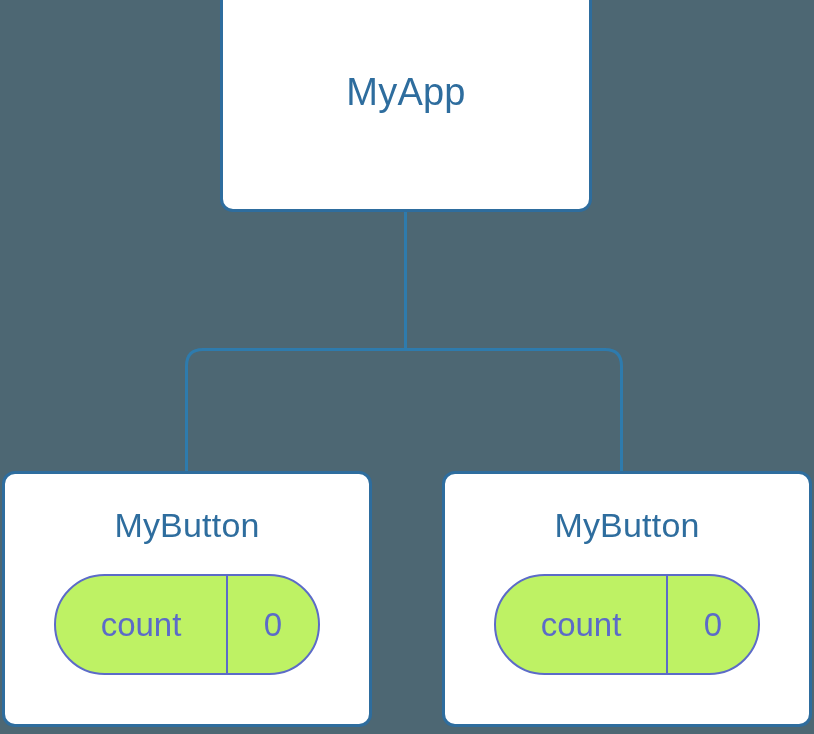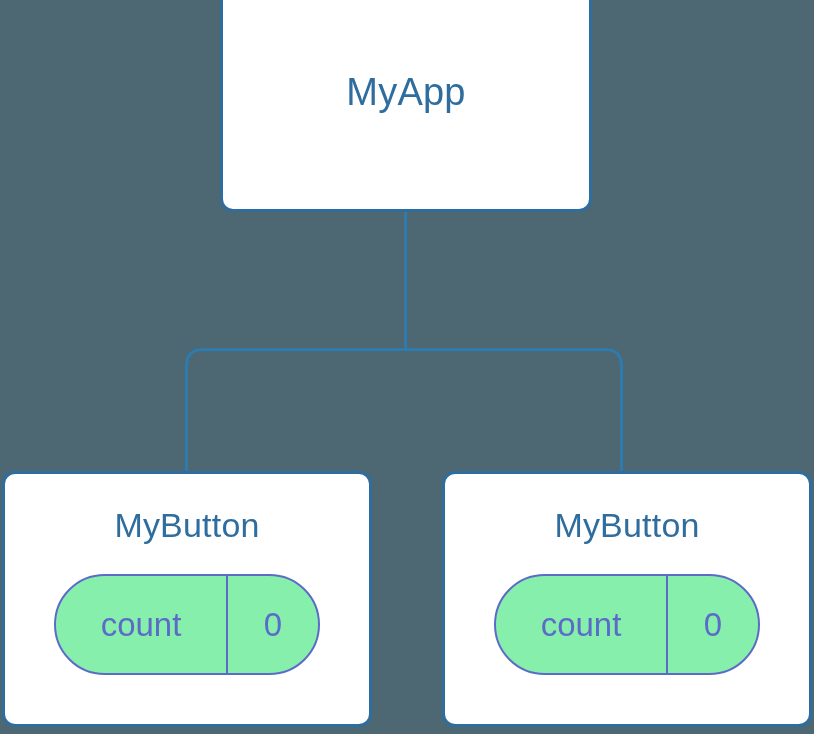"count" .state-pill { background: #86efac -> #bef264 }
